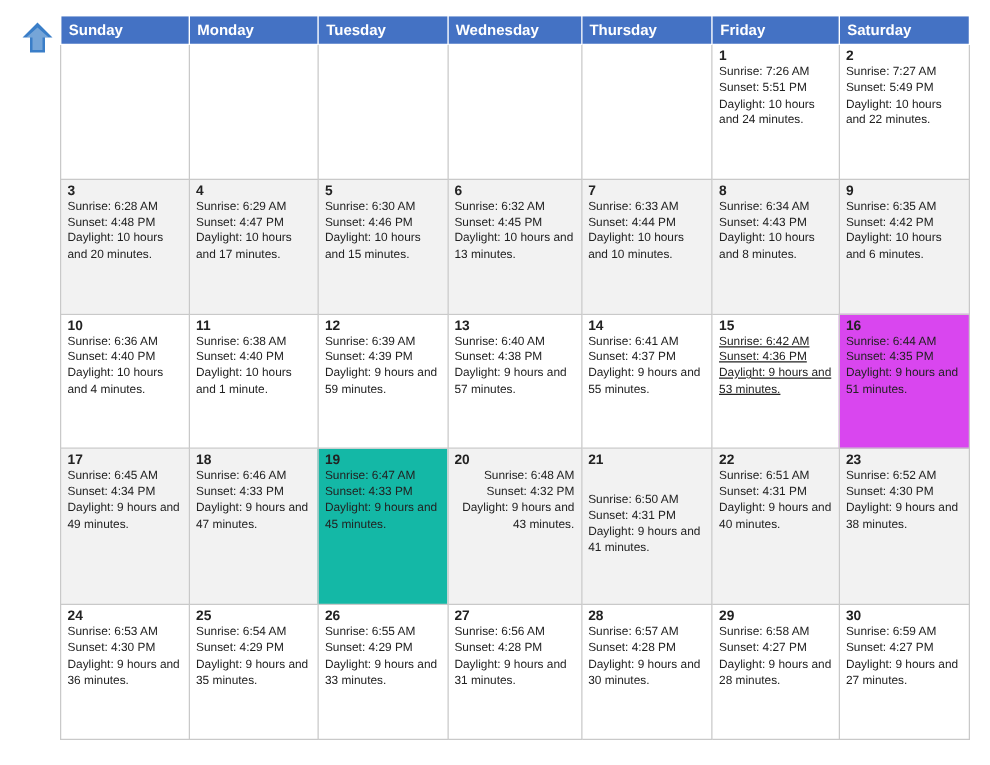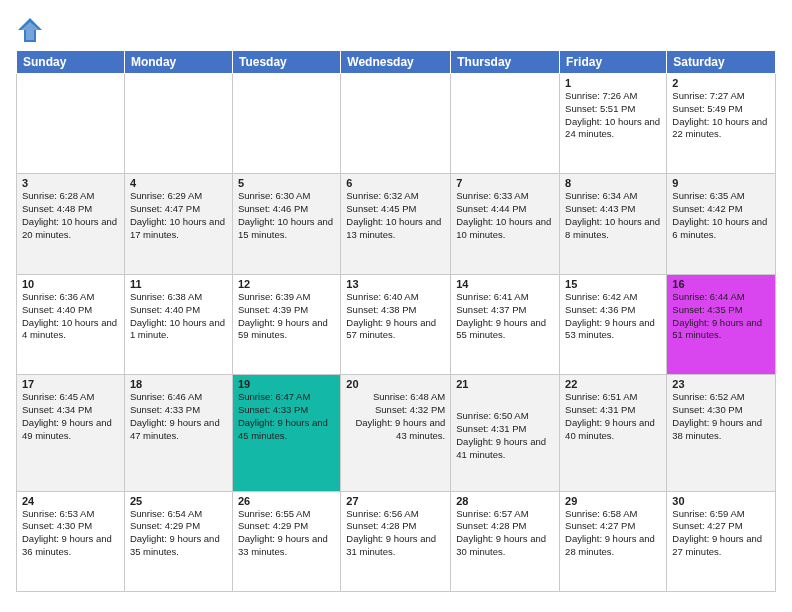"Sunday" .page { flex-direction: column -> row }
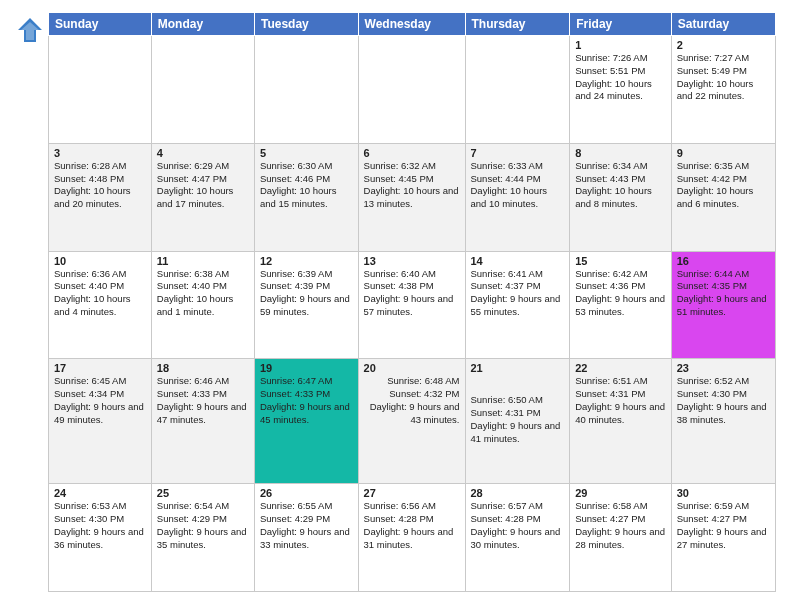"Sunrise: 6:42 AM" div.day-info { text-decoration: none -> underline }
